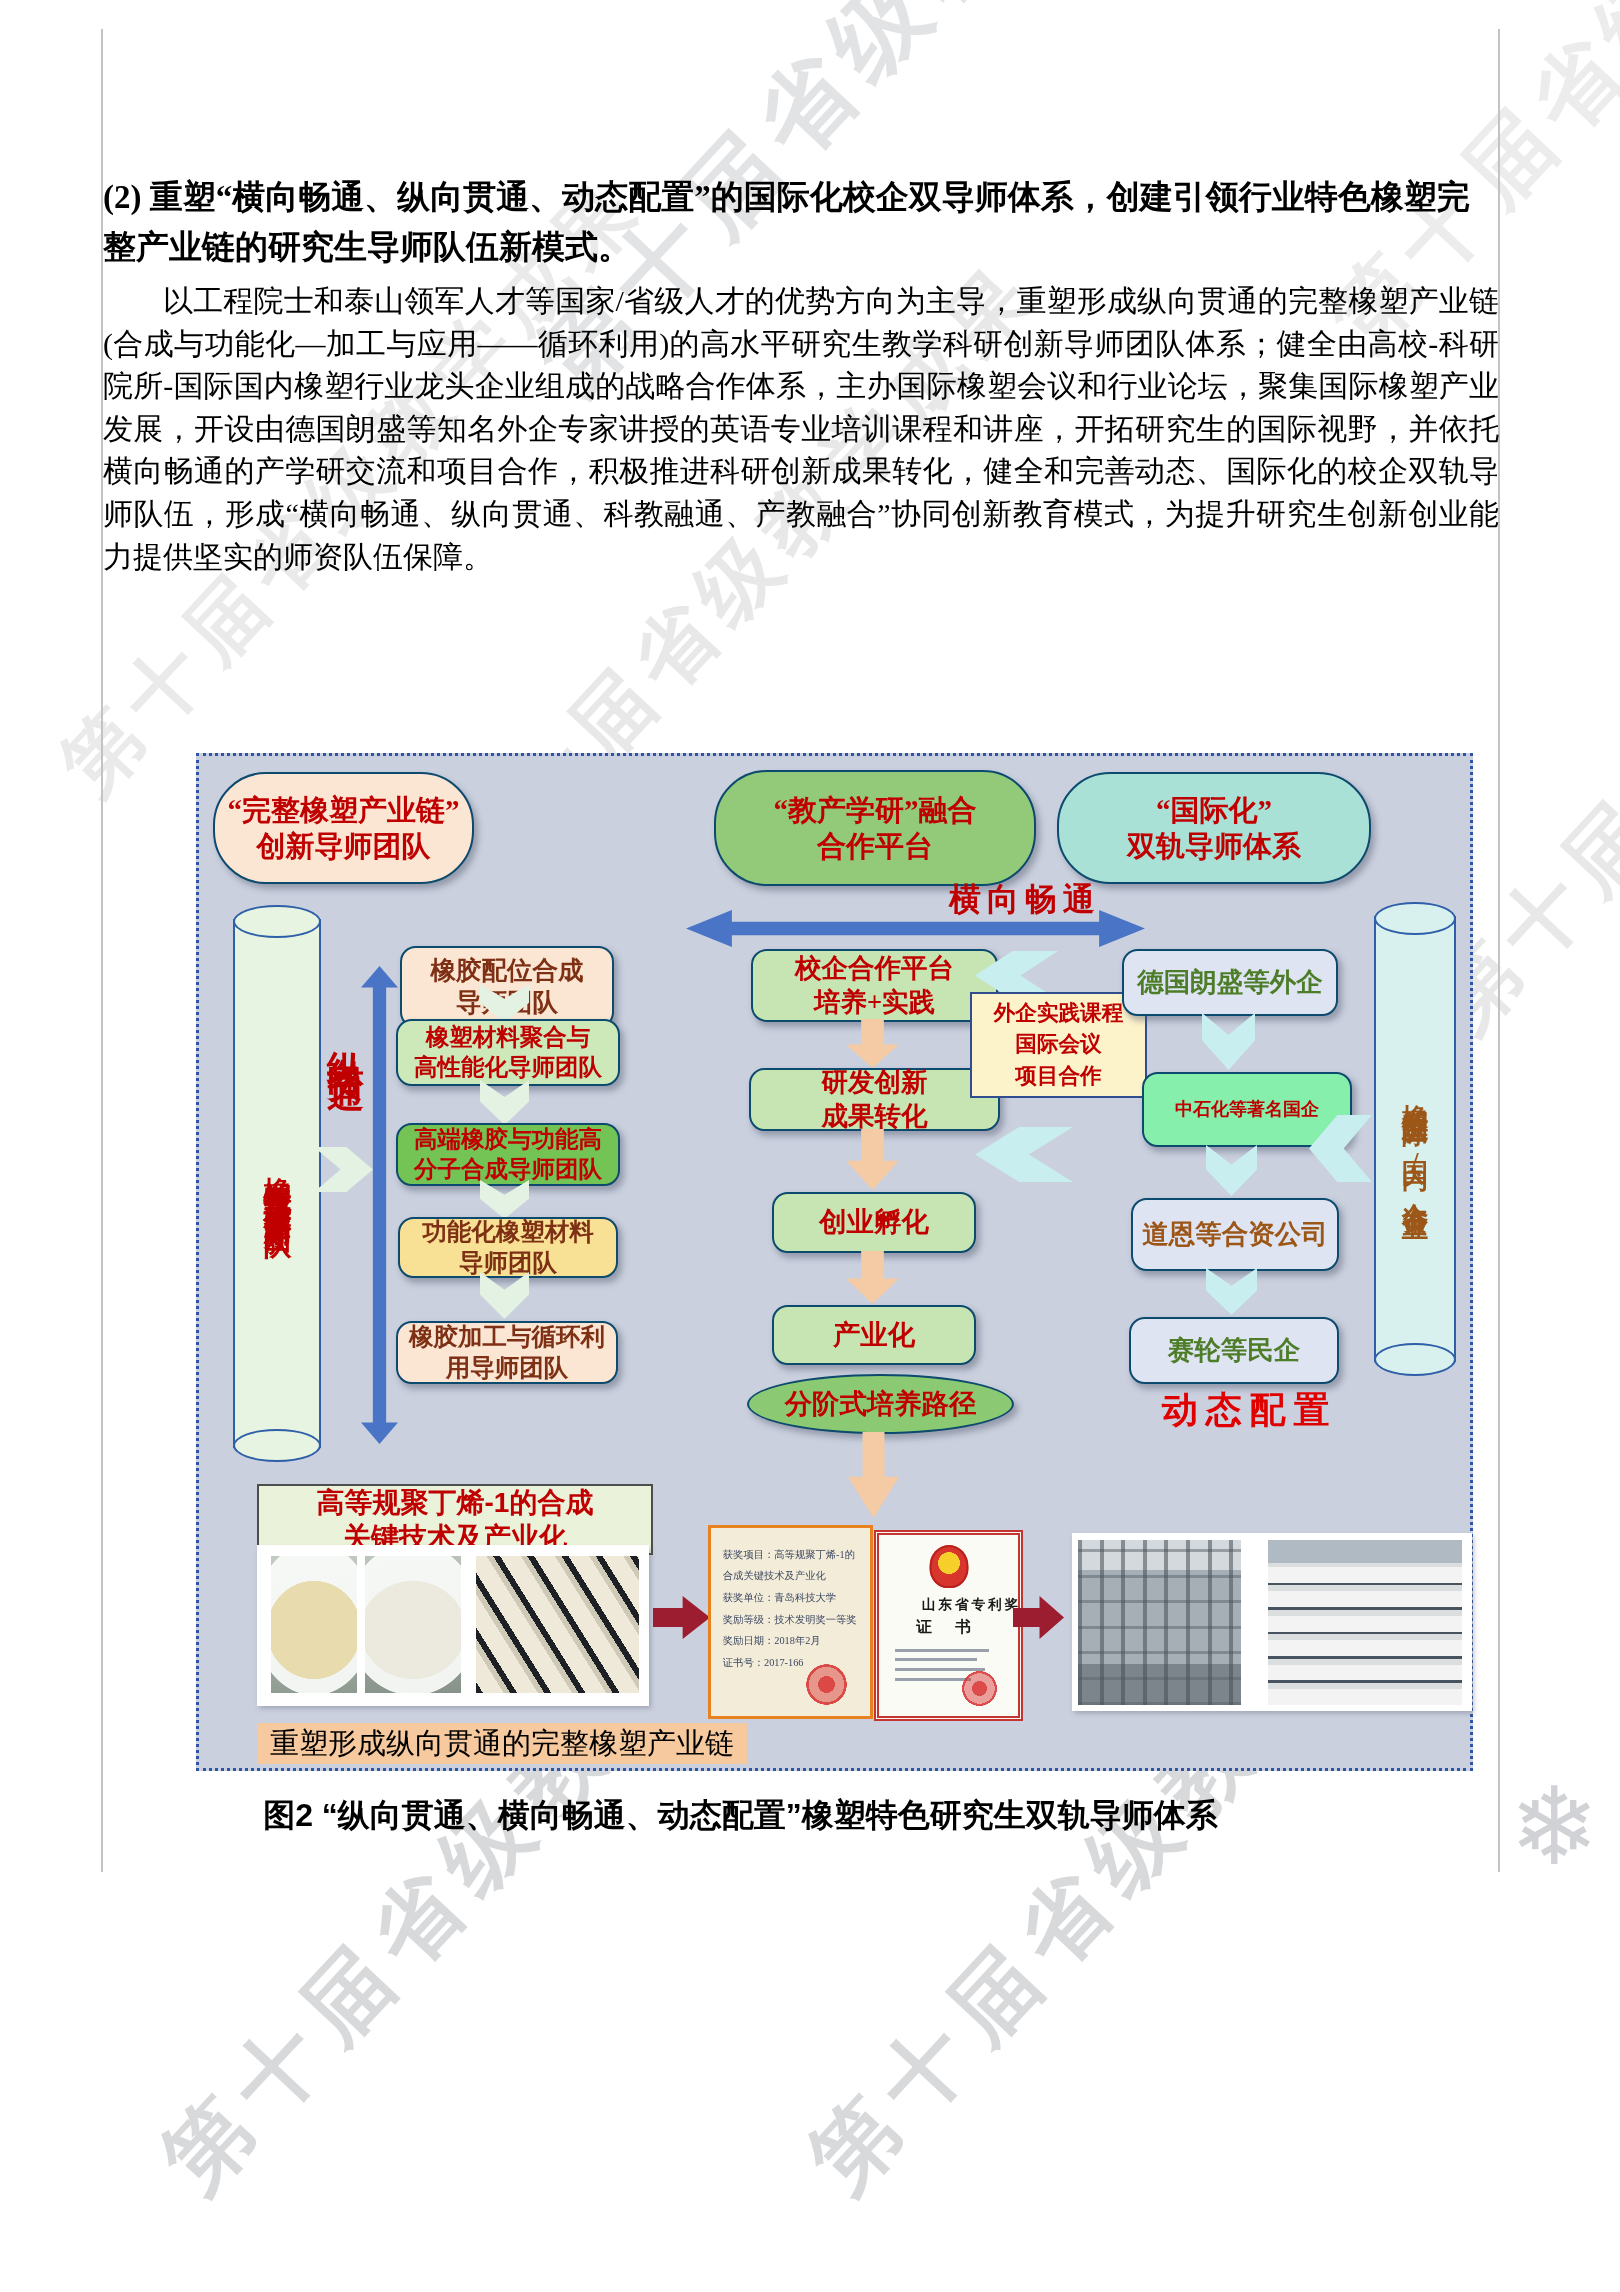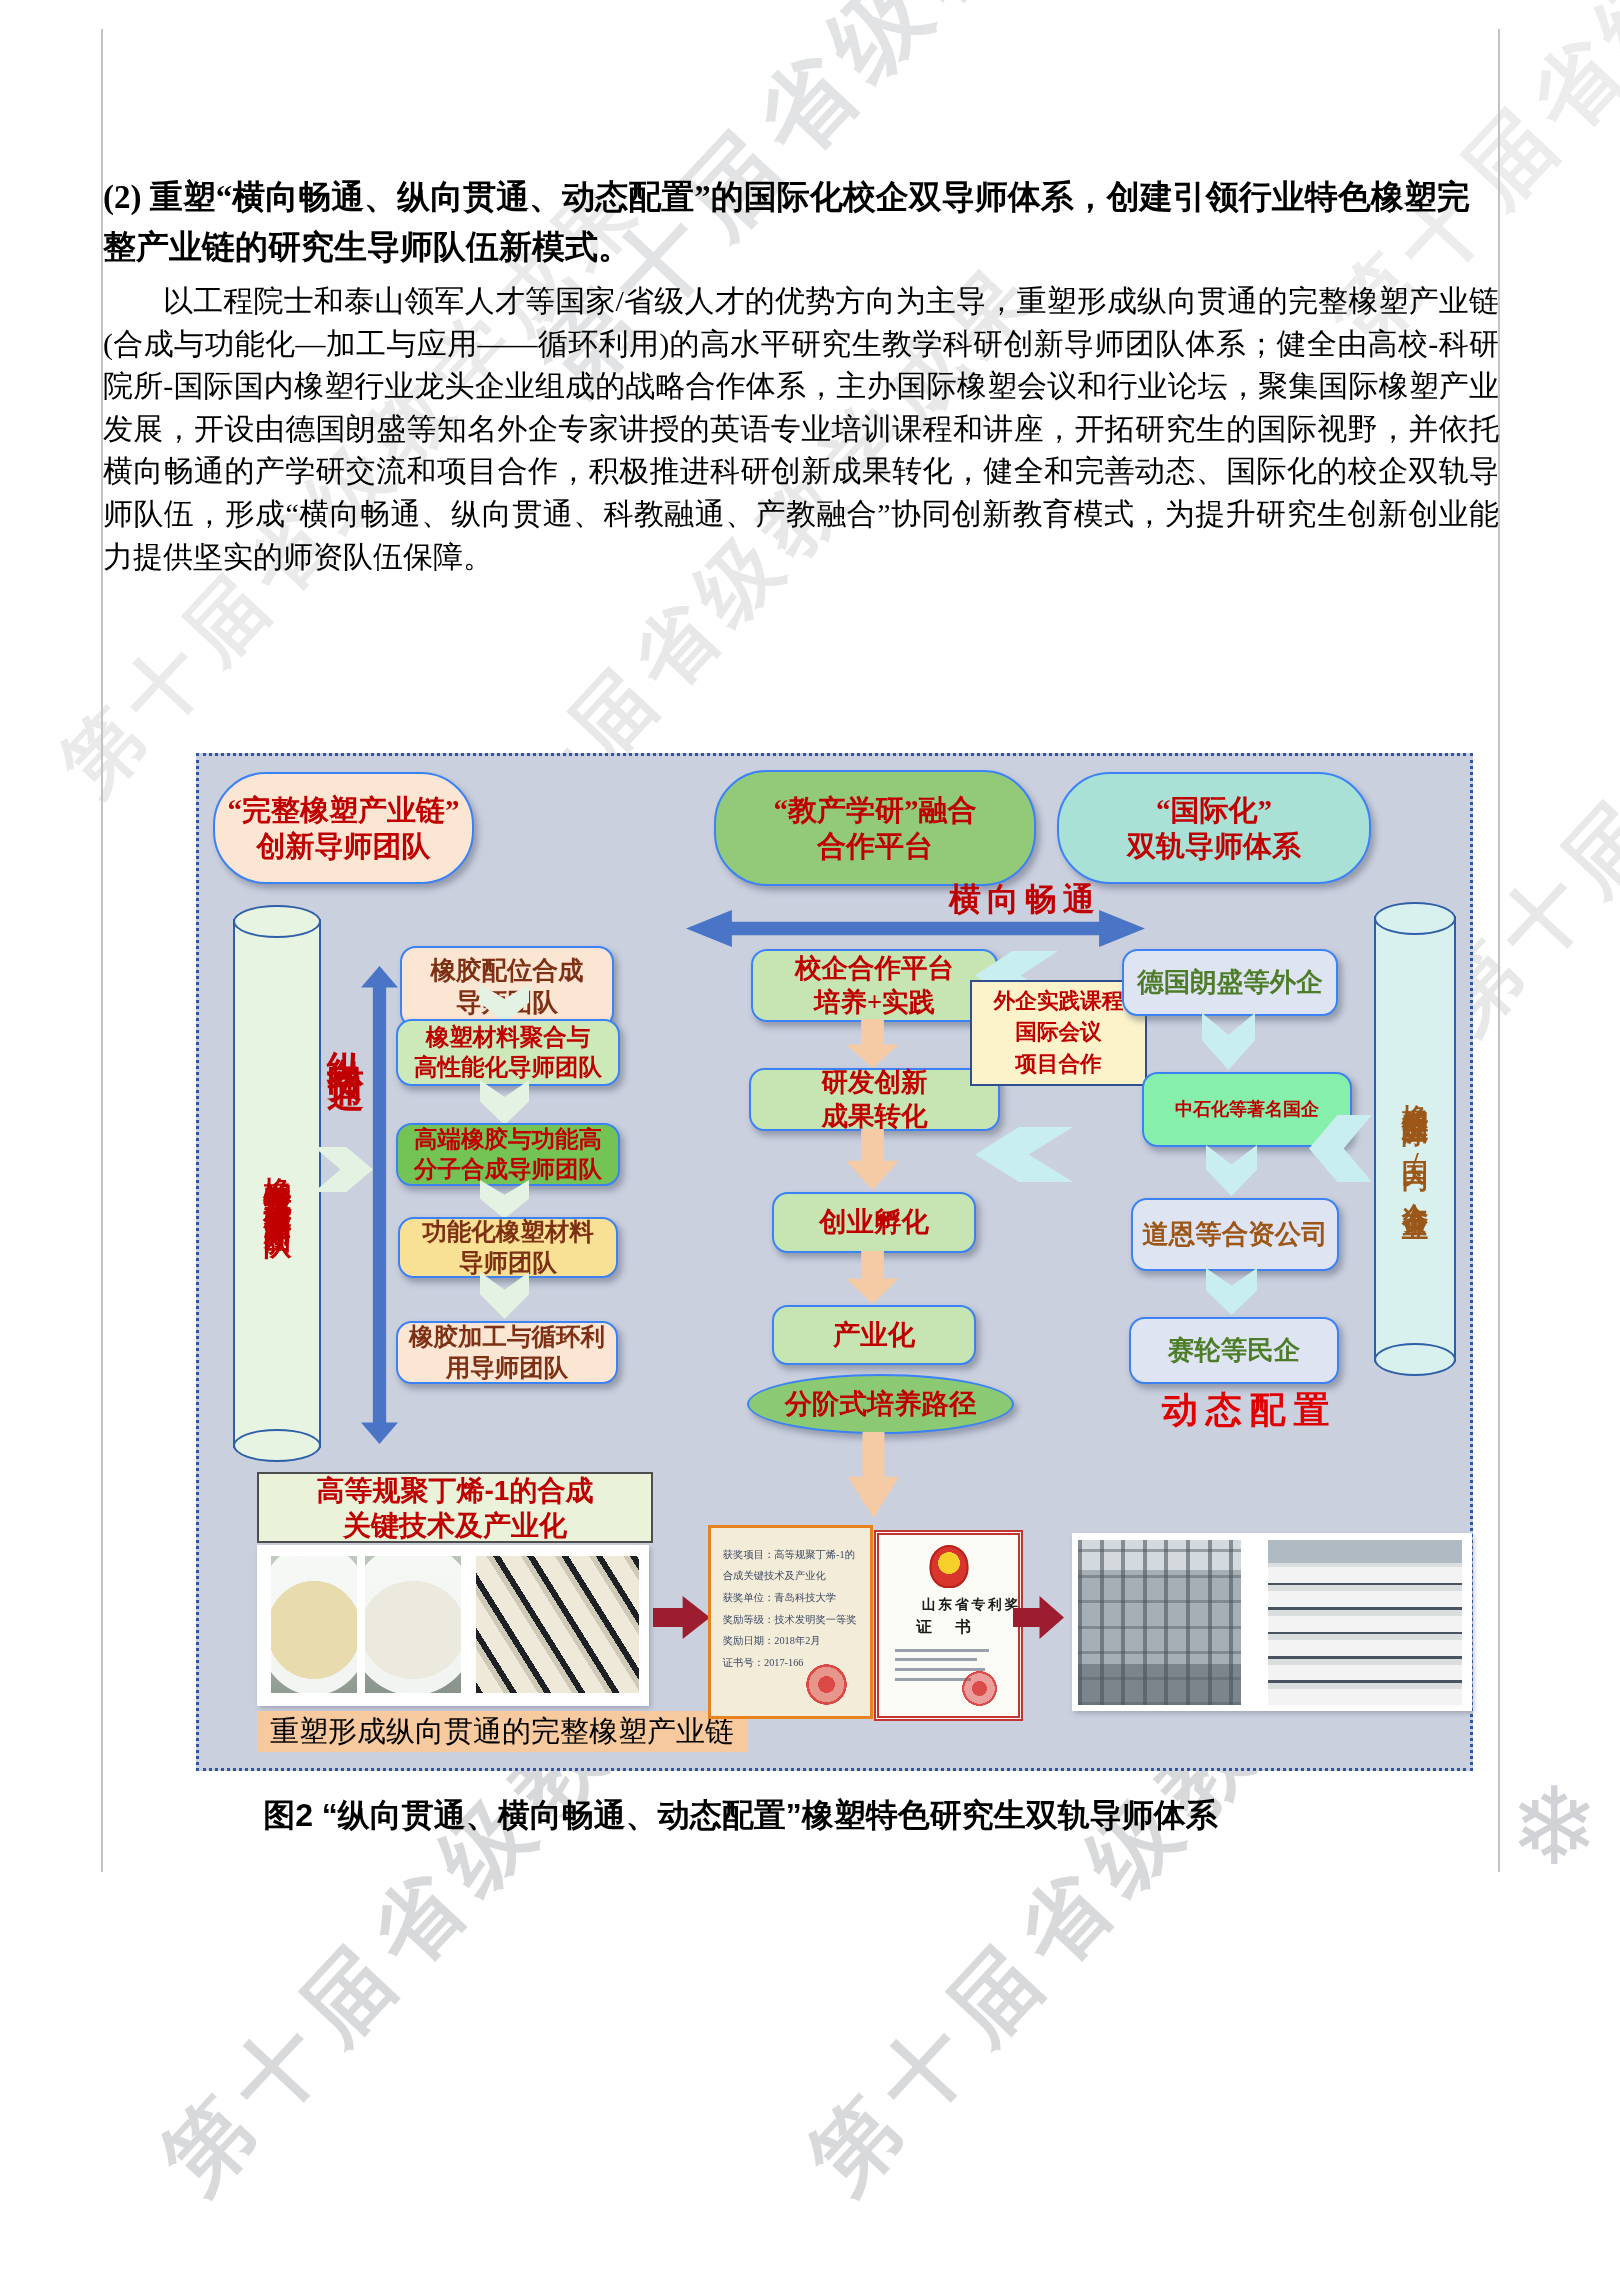"“完整橡塑产业链”" .box { border: 2px solid #3b82f6 -> 2px solid #0c4a6e }
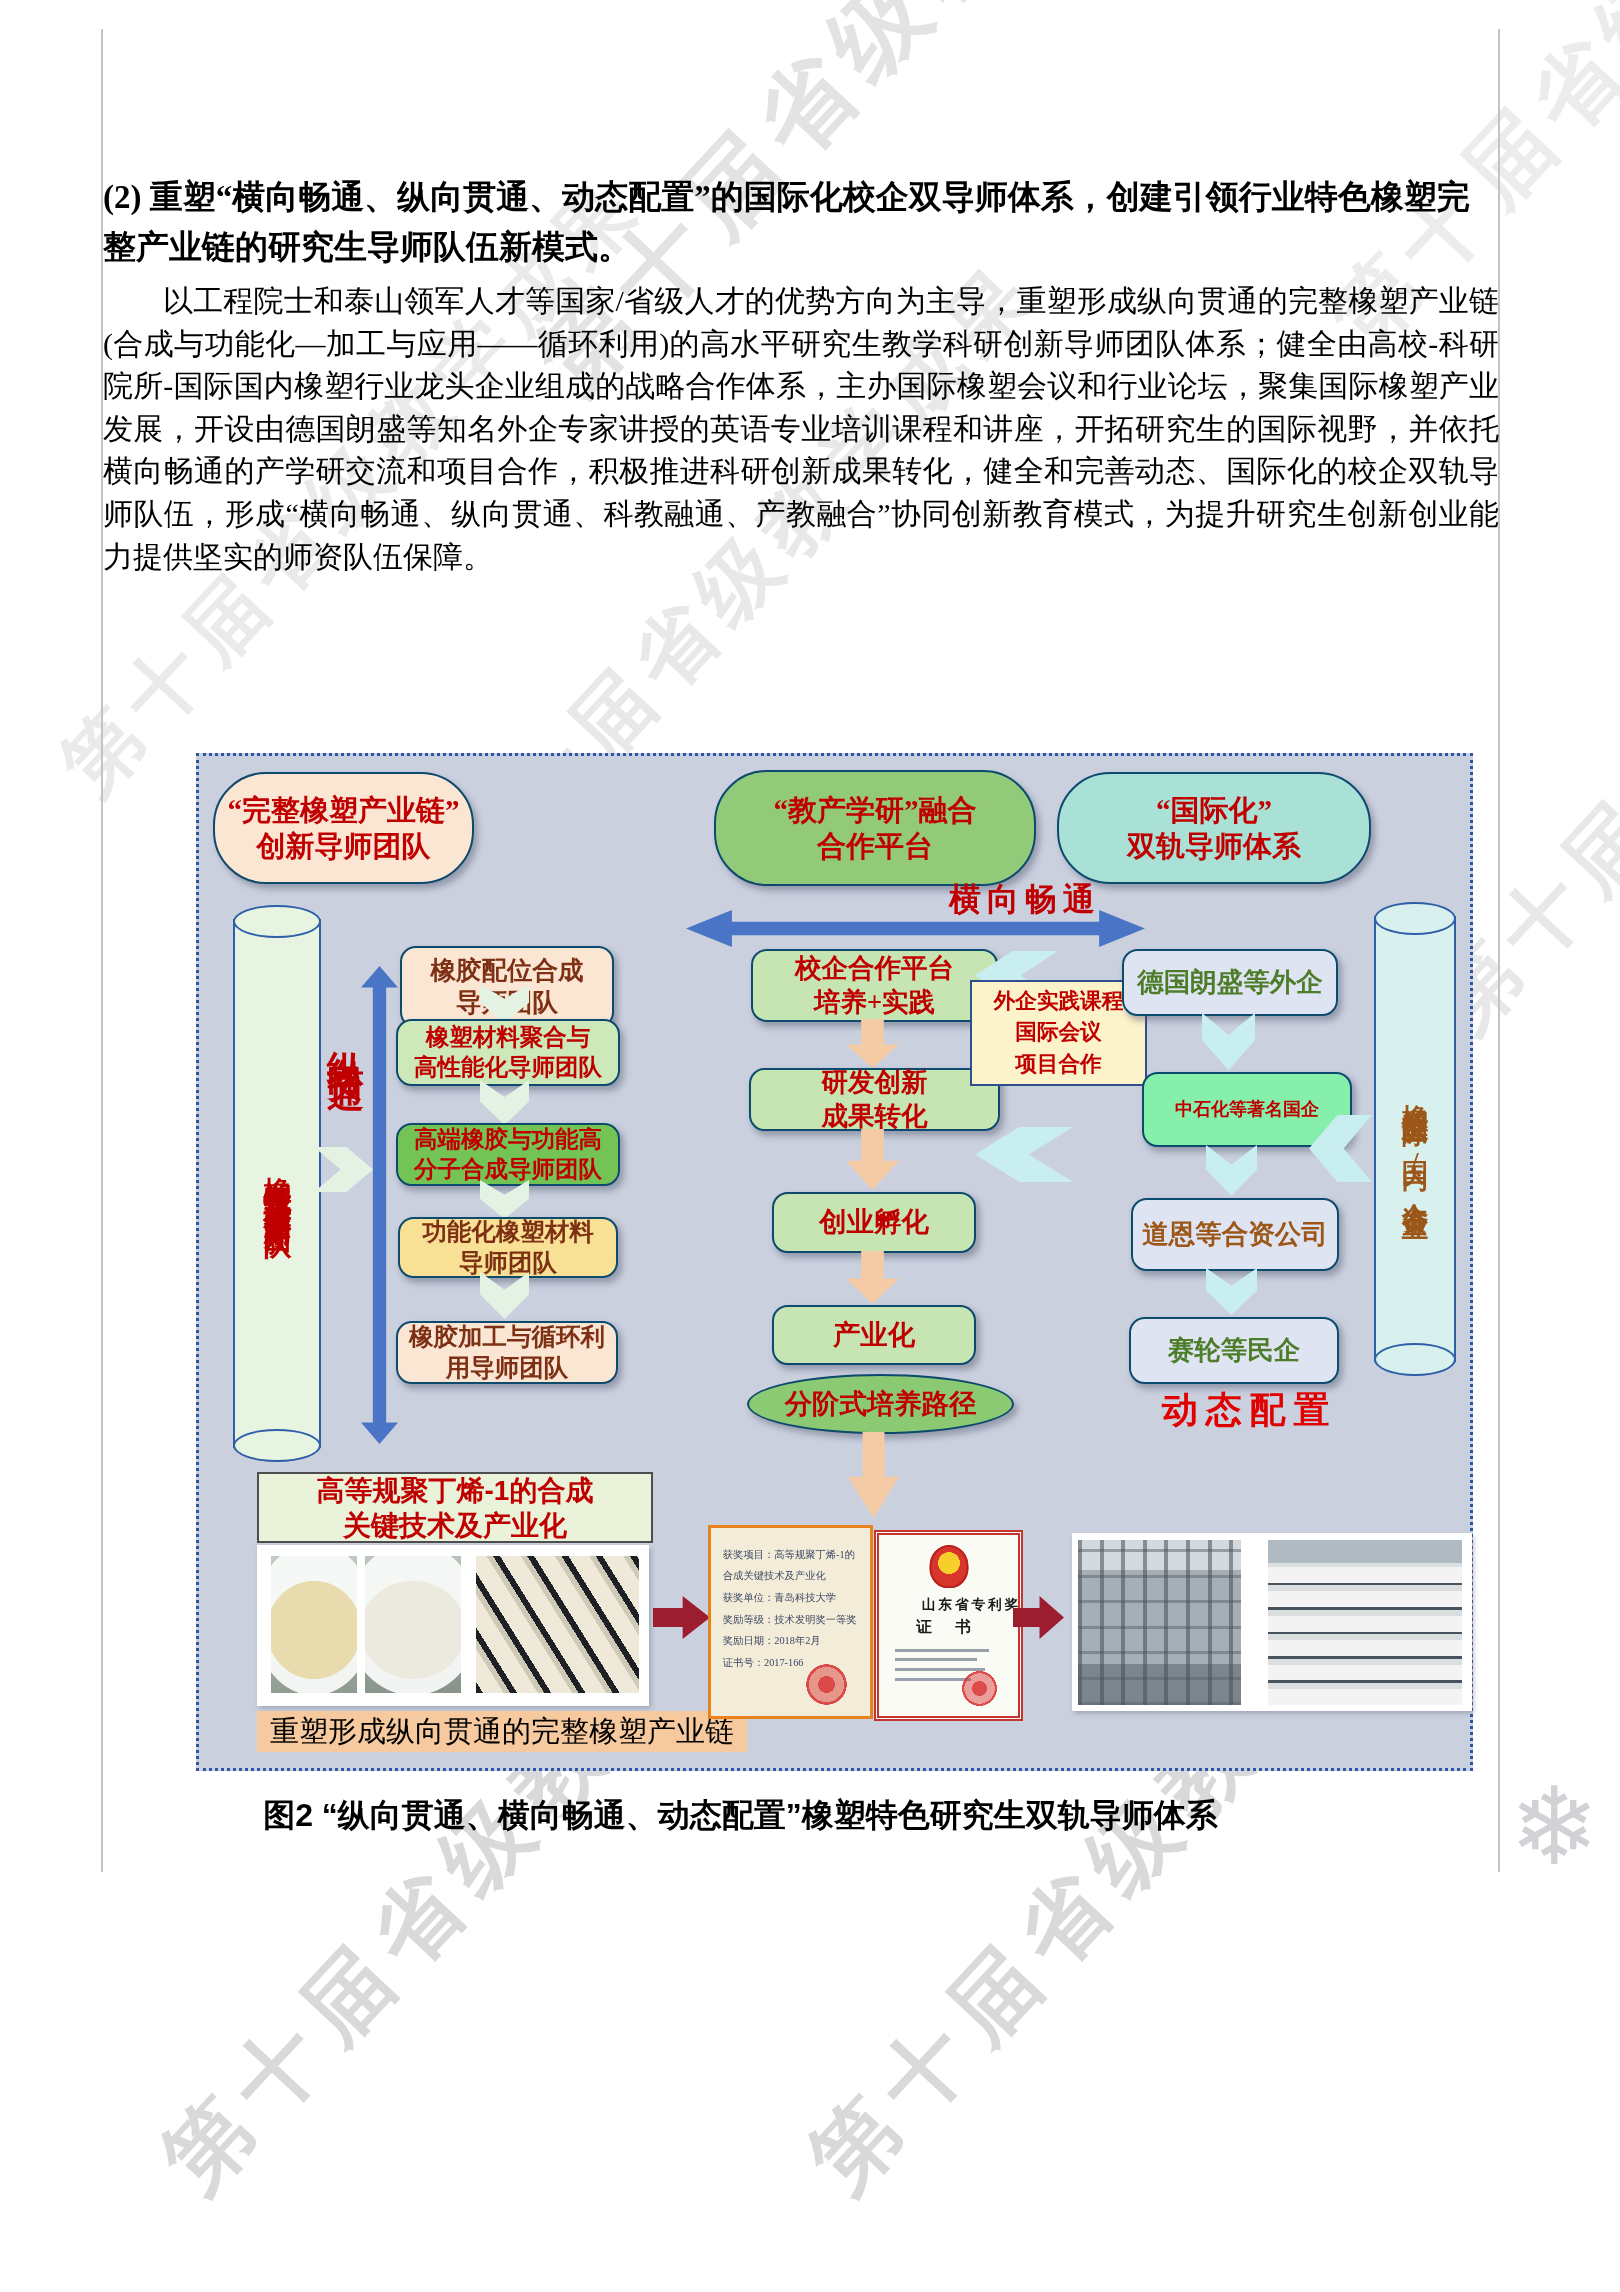"外企实践课程" .flat { margin-top: none -> 12px }
